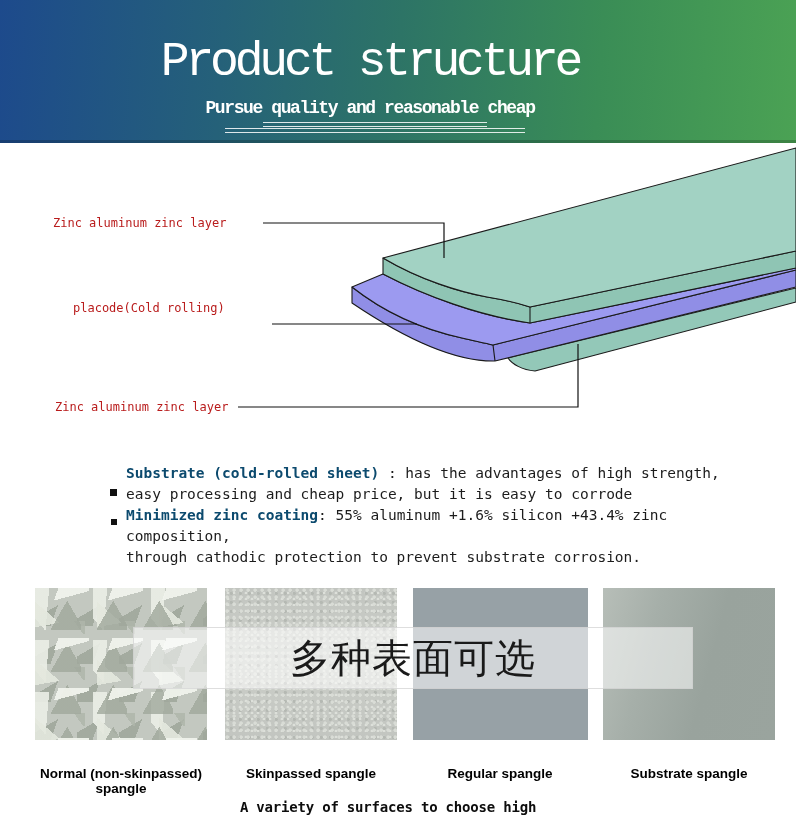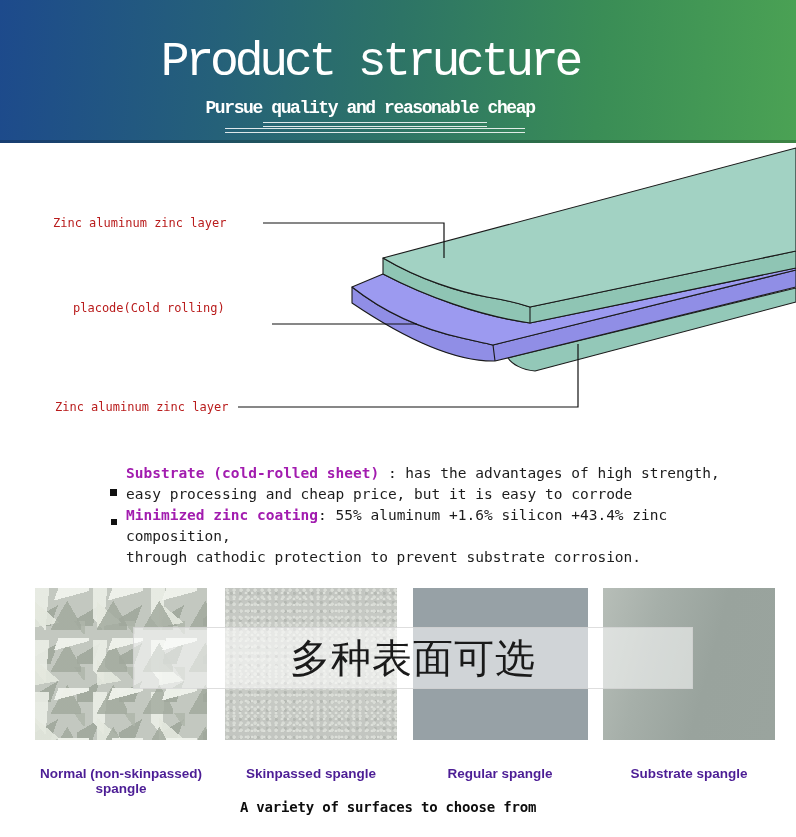"Substrate (cold-rolled sheet)" .bullets strong { color: #a21caf -> #0c4a6e }
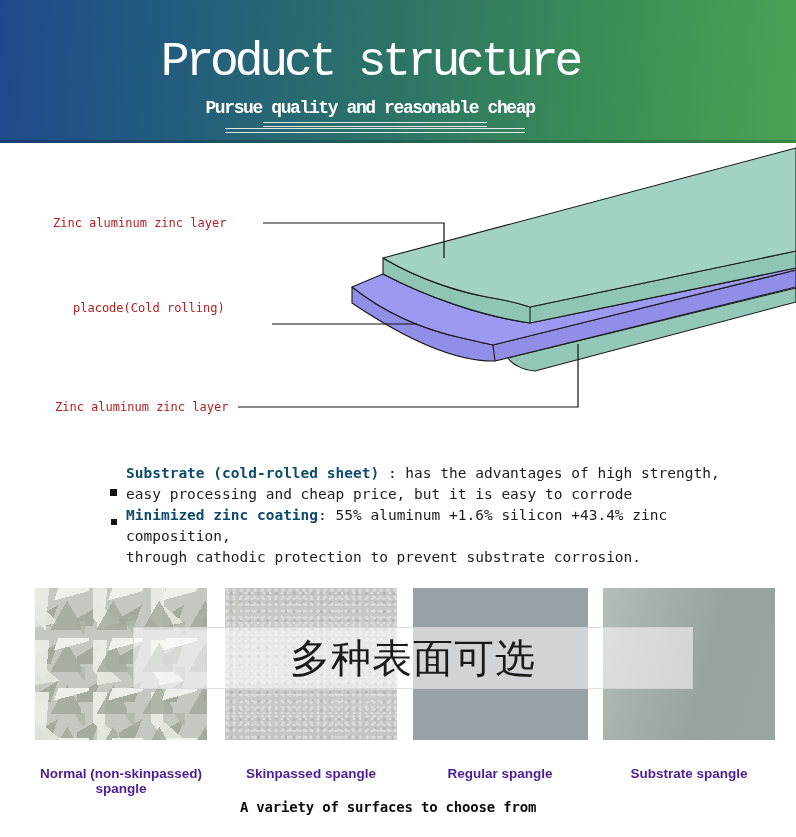"Normal (non-skinpassed) spangle" .swlabel { color: #4c1d95 -> #000000 }
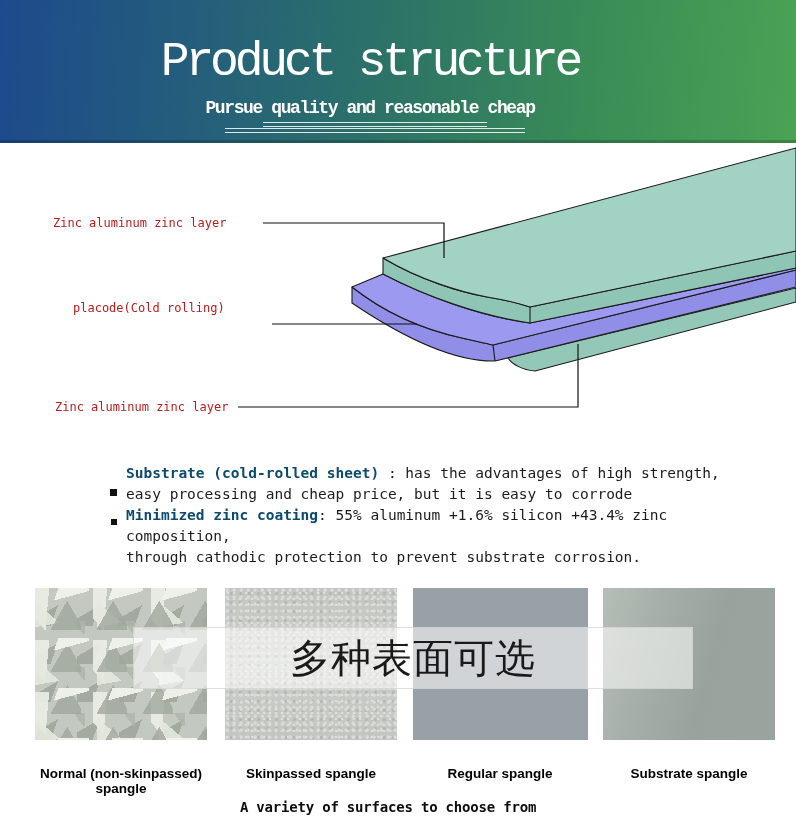"A variety of surfaces to" div.caption { text: from -> high }
